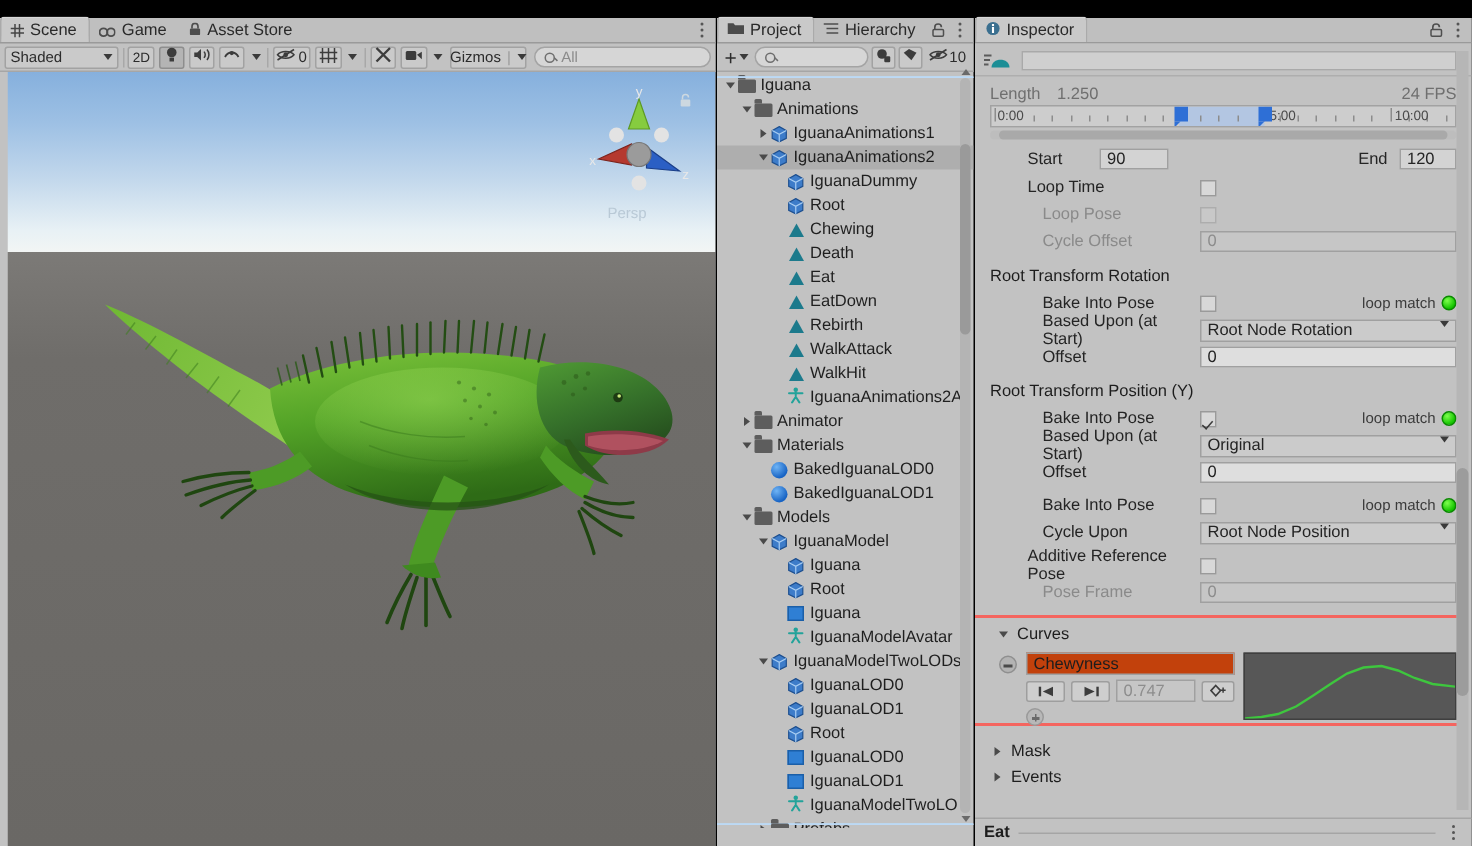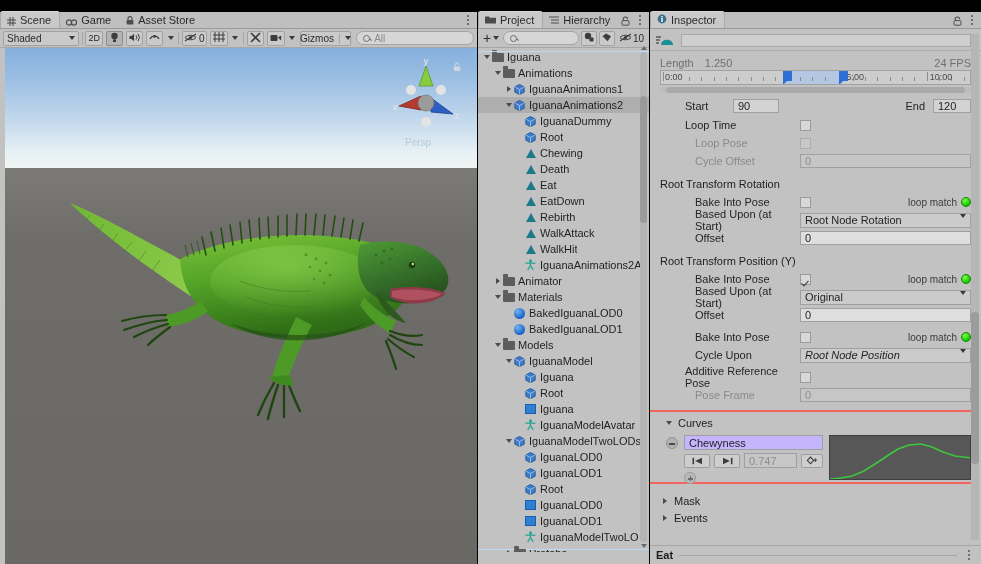"Root Node Position" span.dd { font-style: italic -> none }
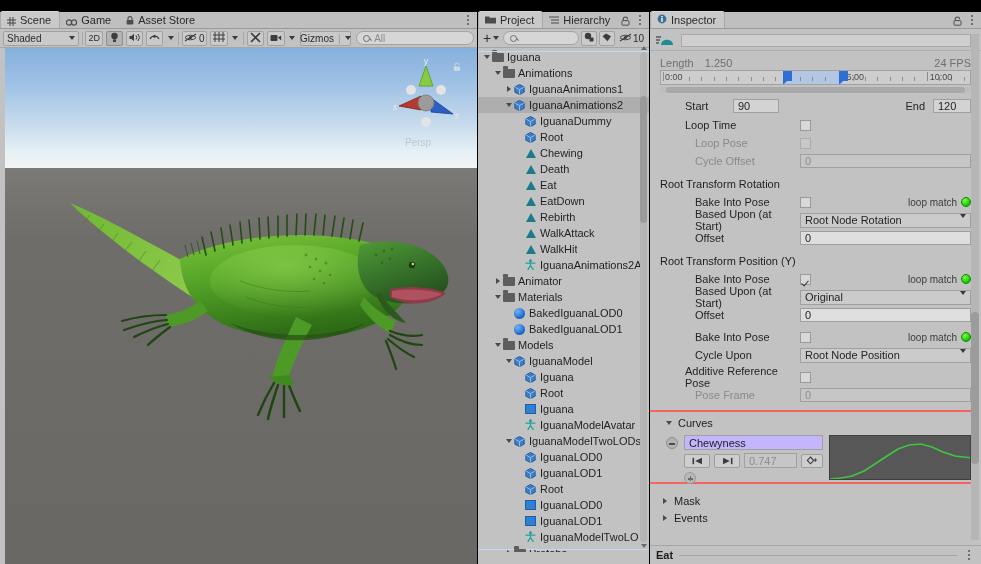"Chewyness" .cname { background: #c4b5fd -> #c2410c }
